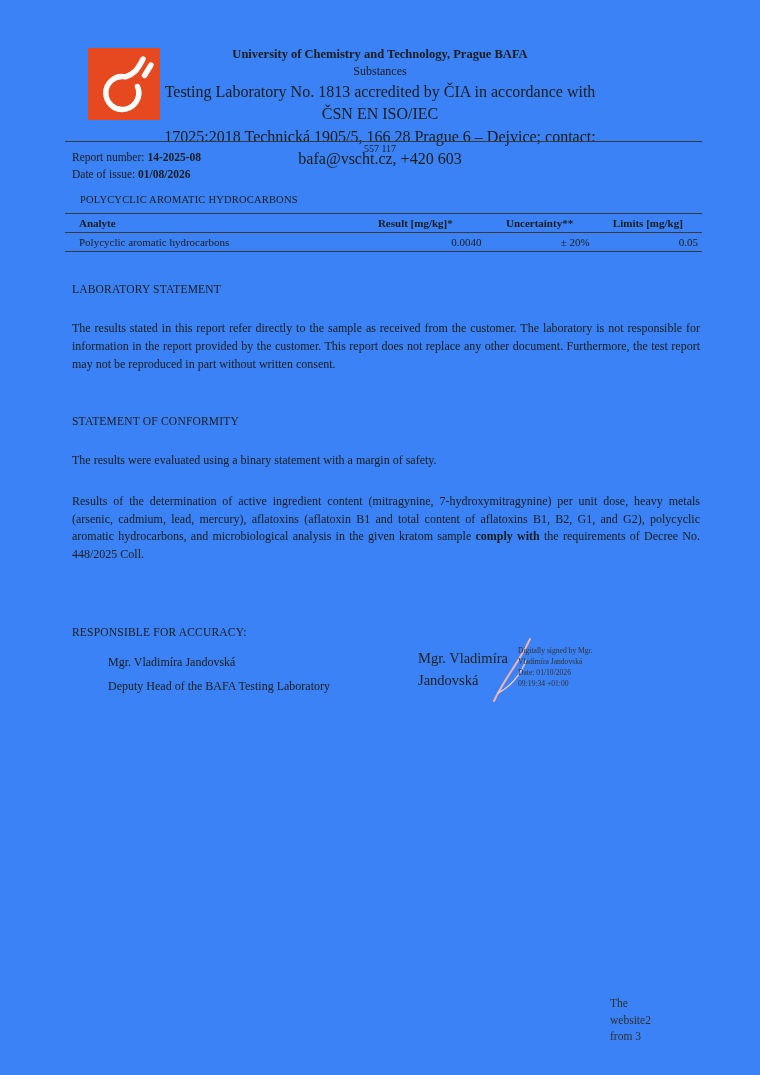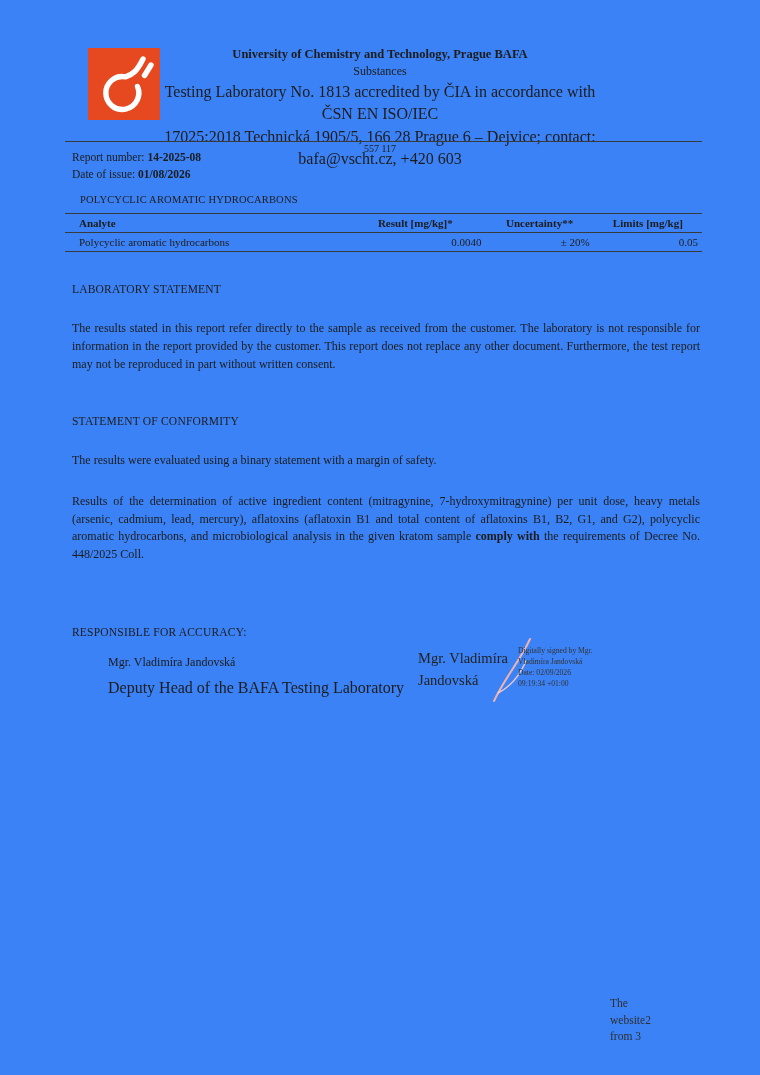"Date: 02/09/2026" div { text: 02/09/2026 -> 01/10/2026 }
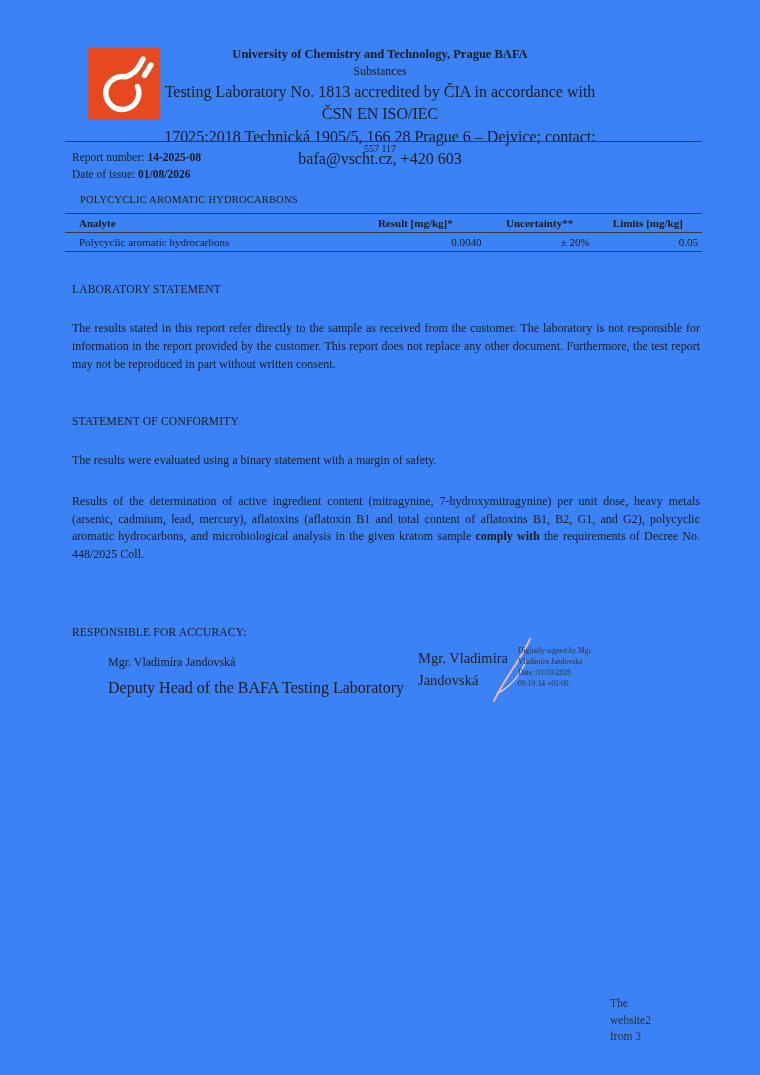"Deputy Head of the BAFA" .signer-role { font-size: 16px -> 12px }
